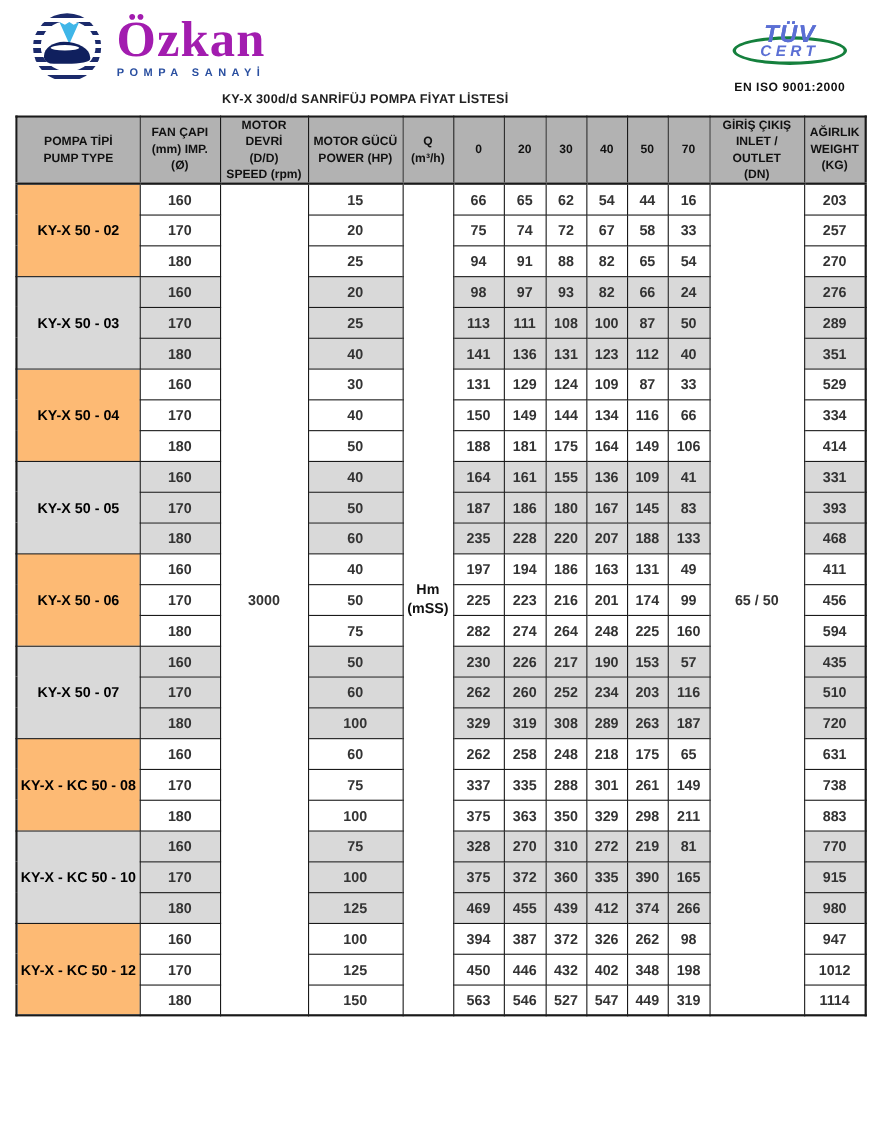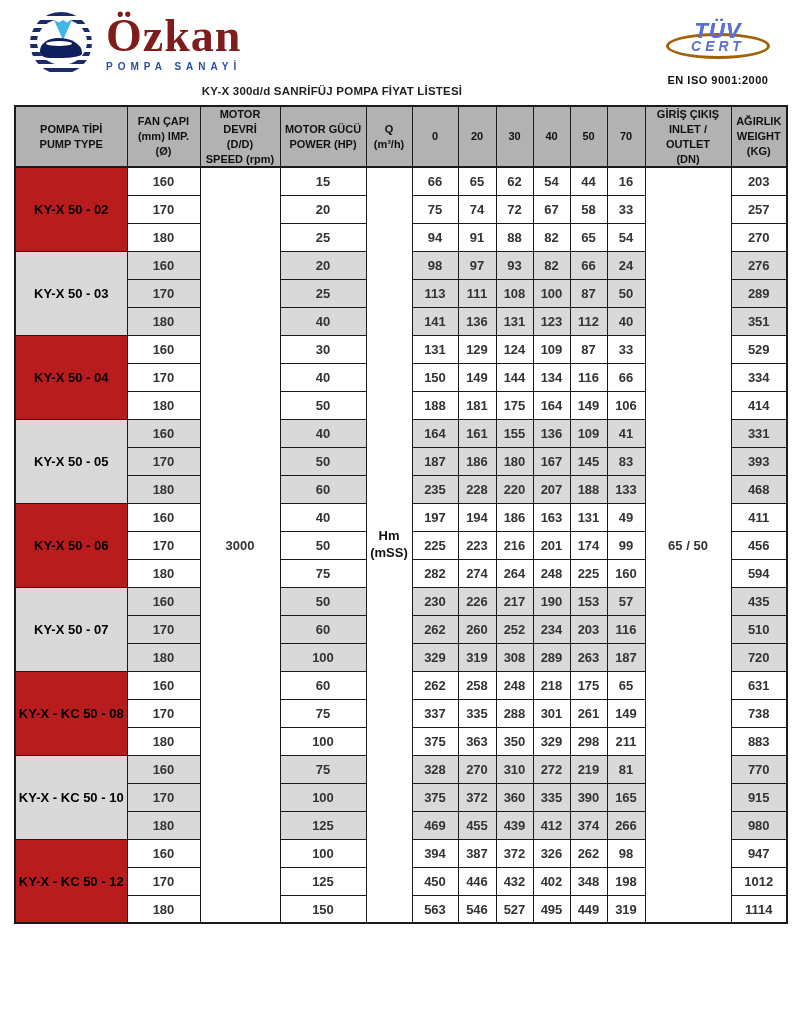"Özkan" .logo-name { color: #7f1d1d -> #a21caf }
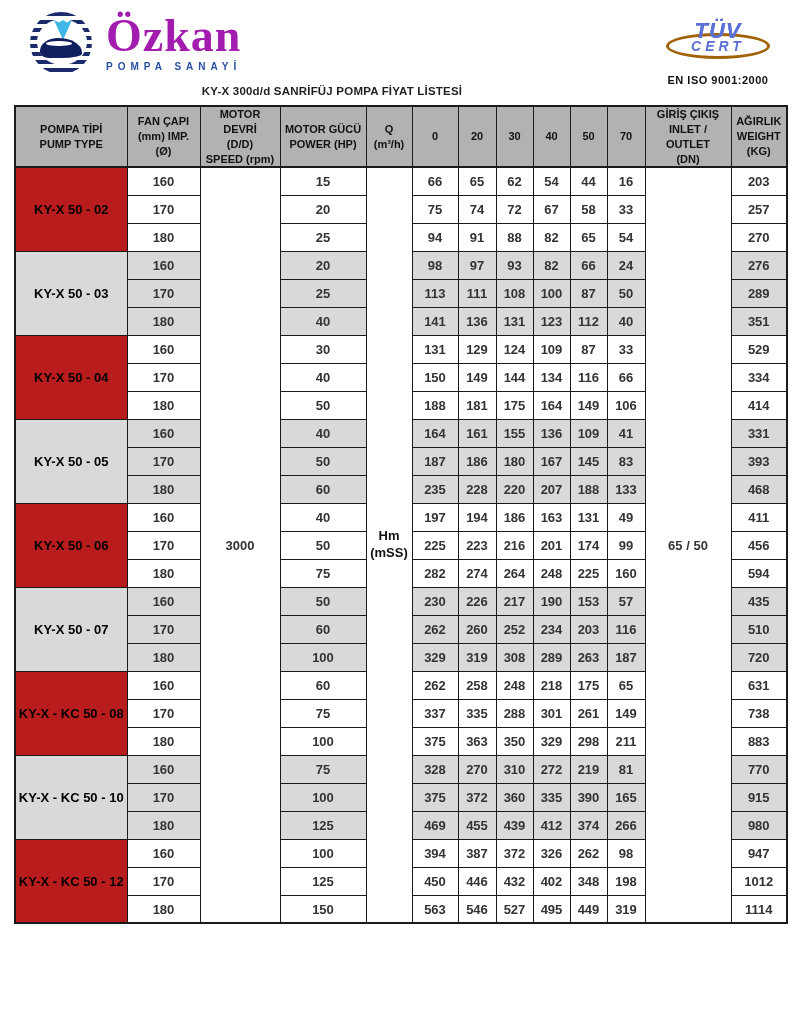"CERT" .cert-ellipse { border: 3px solid #a16207 -> 3px solid #15803d }
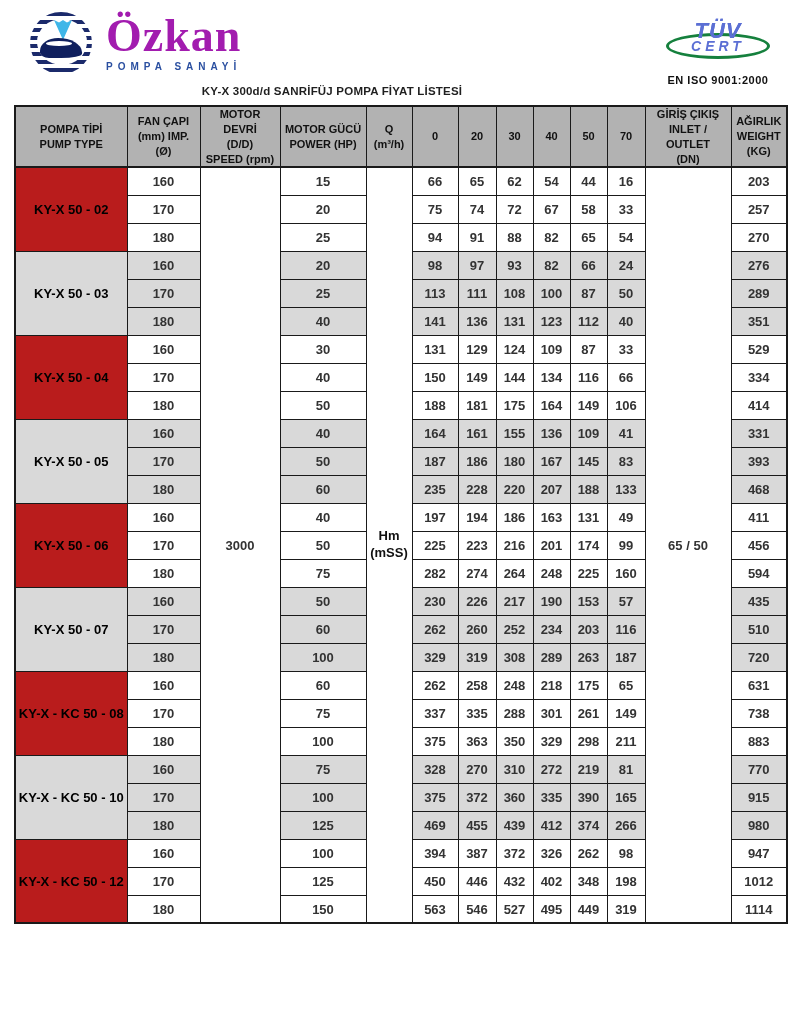"KY-X 50 - 02" td.pump { background: #b91c1c -> #fdba74 }
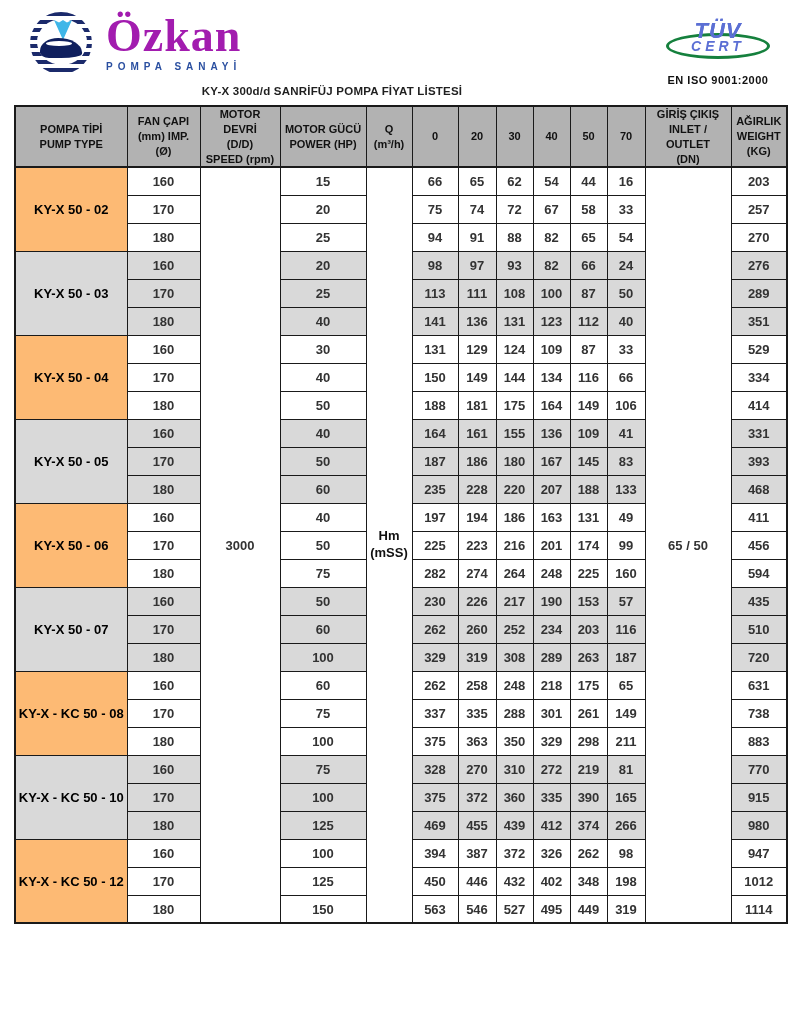"495" td { text: 495 -> 547 }
